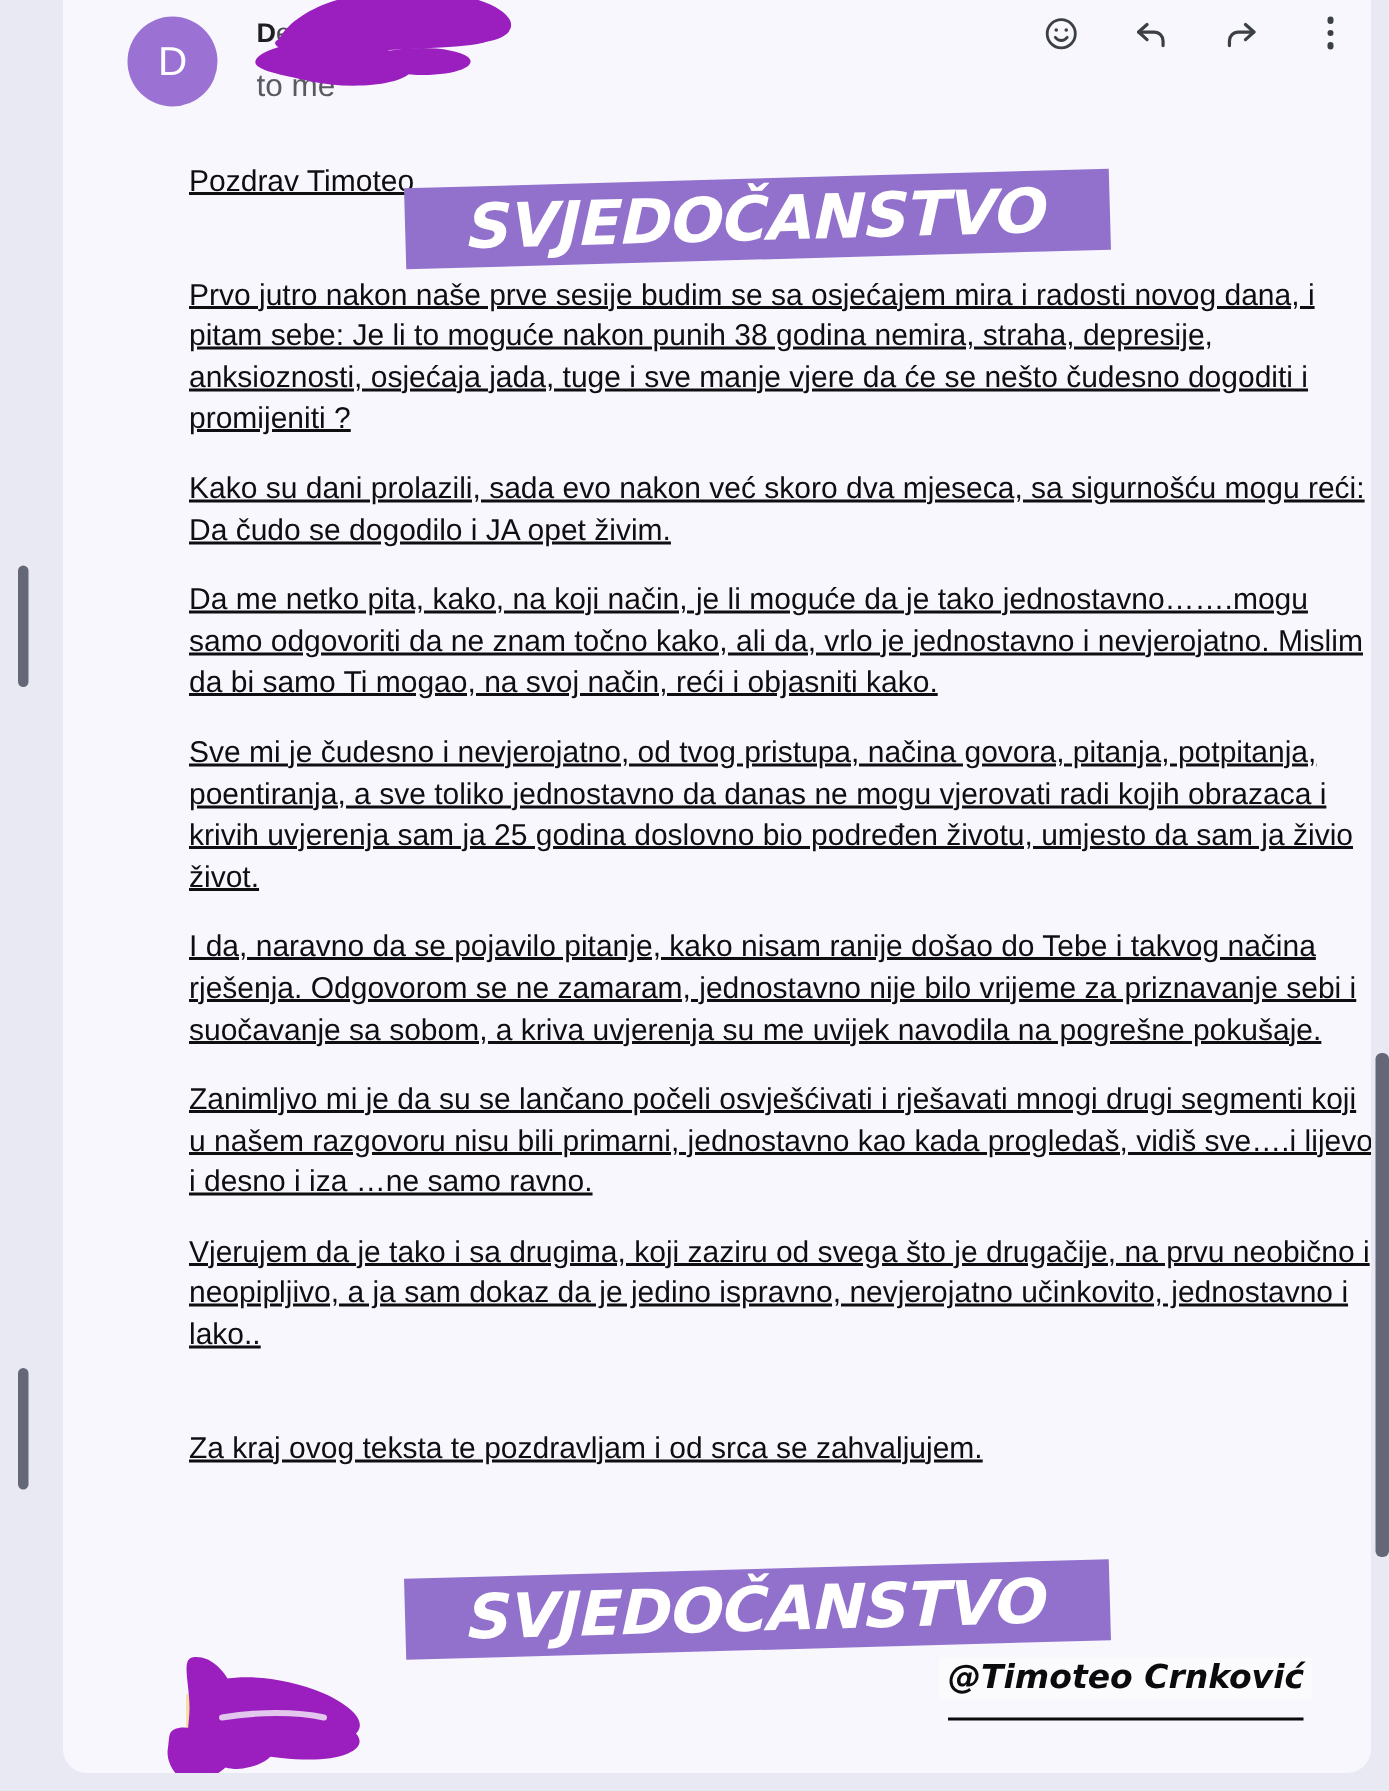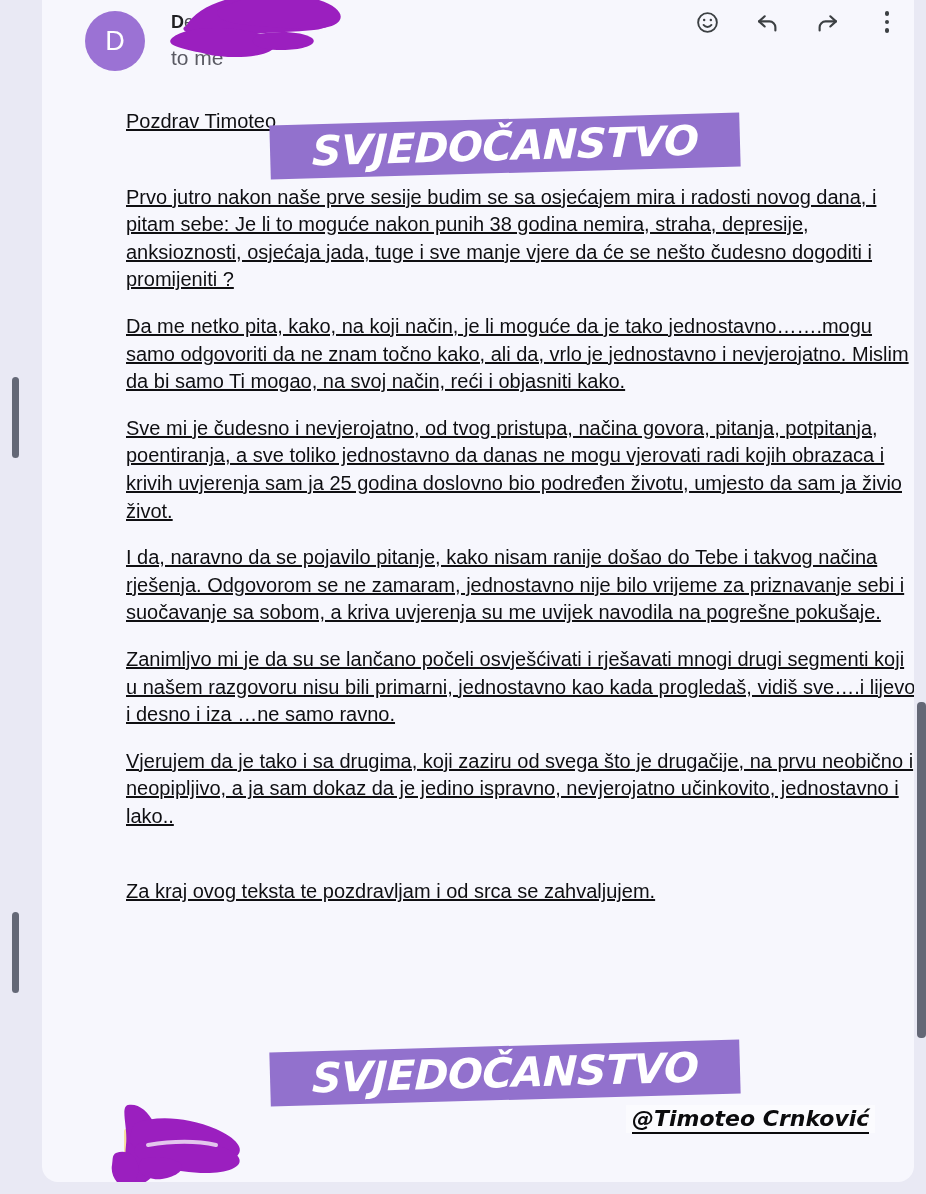"Kako su dani prolazili, sada" p { html: none -> <p>Kako su dani prolazili, sada evo nakon već skoro dva mjeseca, sa sigurnošću mogu reći: Da čudo se dogodilo i JA opet živim.</p> }
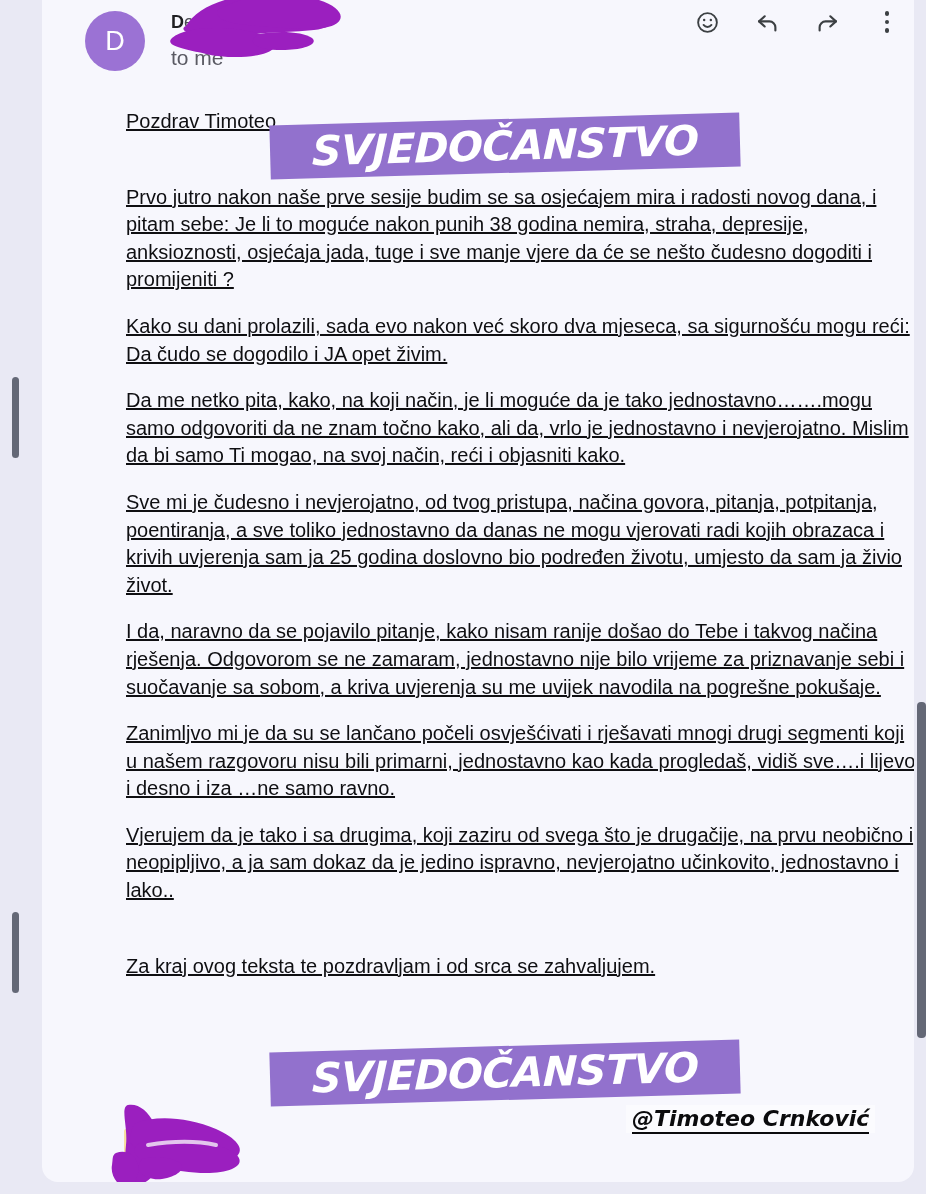"@Timoteo Crnković" .signature span { padding-bottom: 1px -> 14px }
